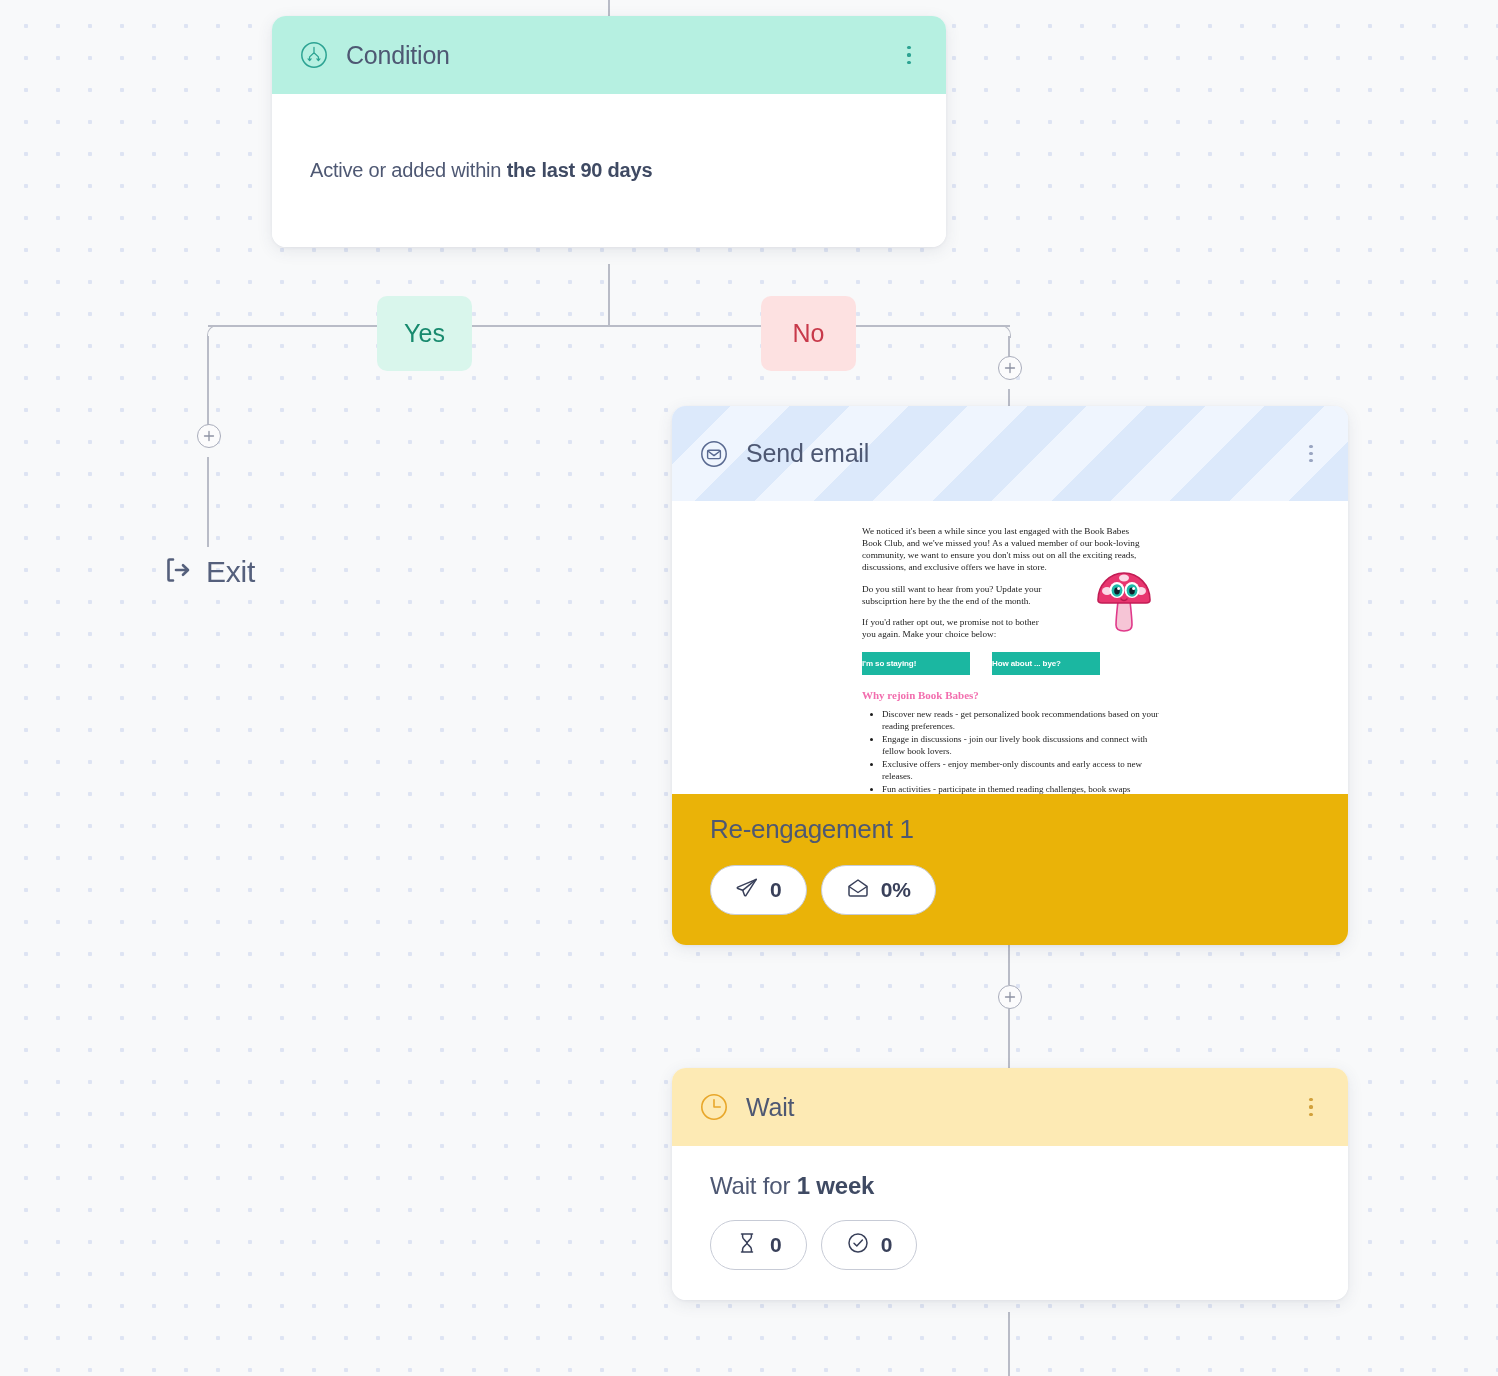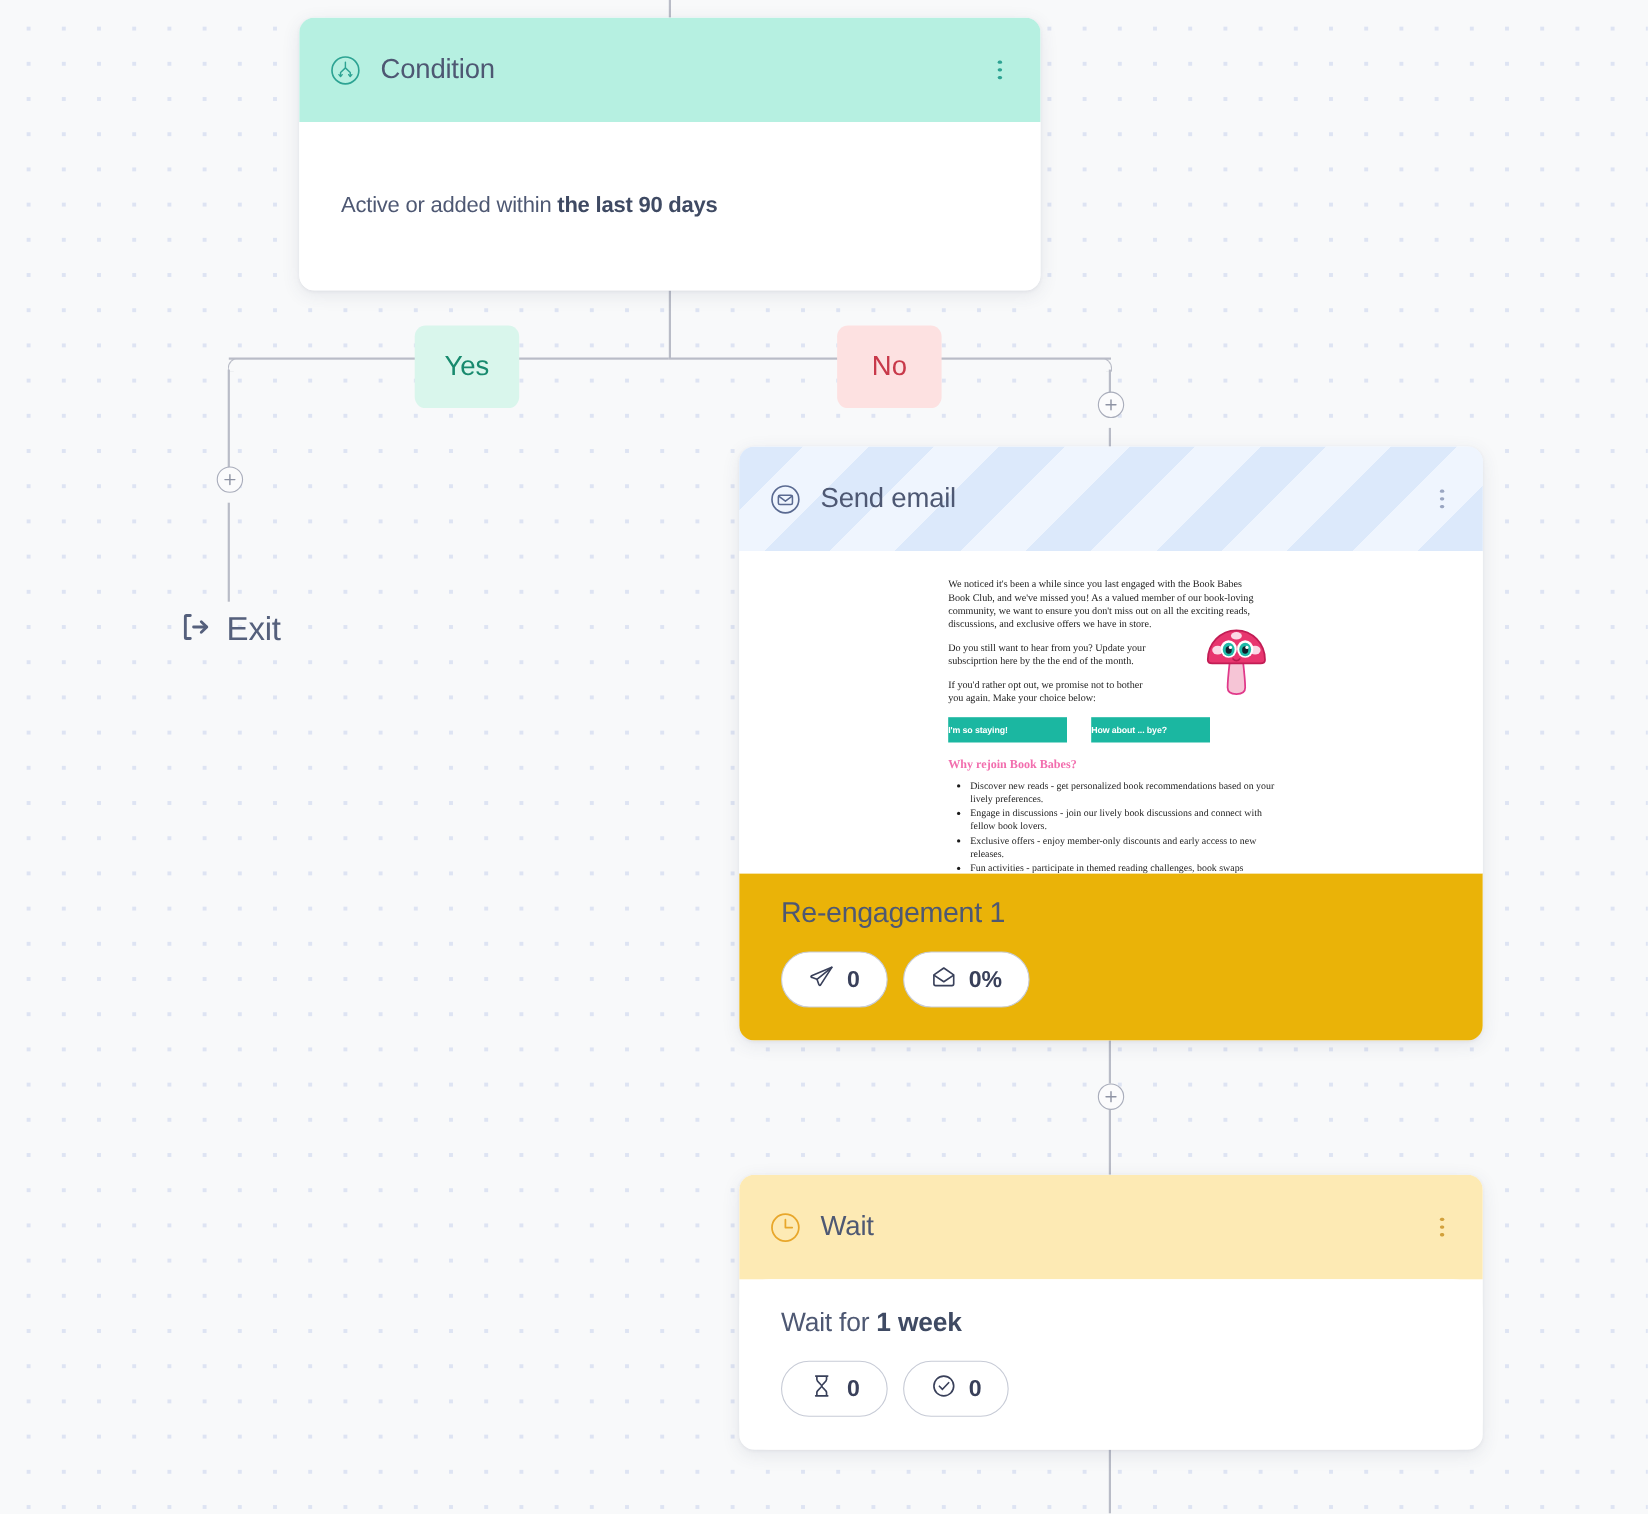"Condition" .node-header { height: 95px -> 78px }
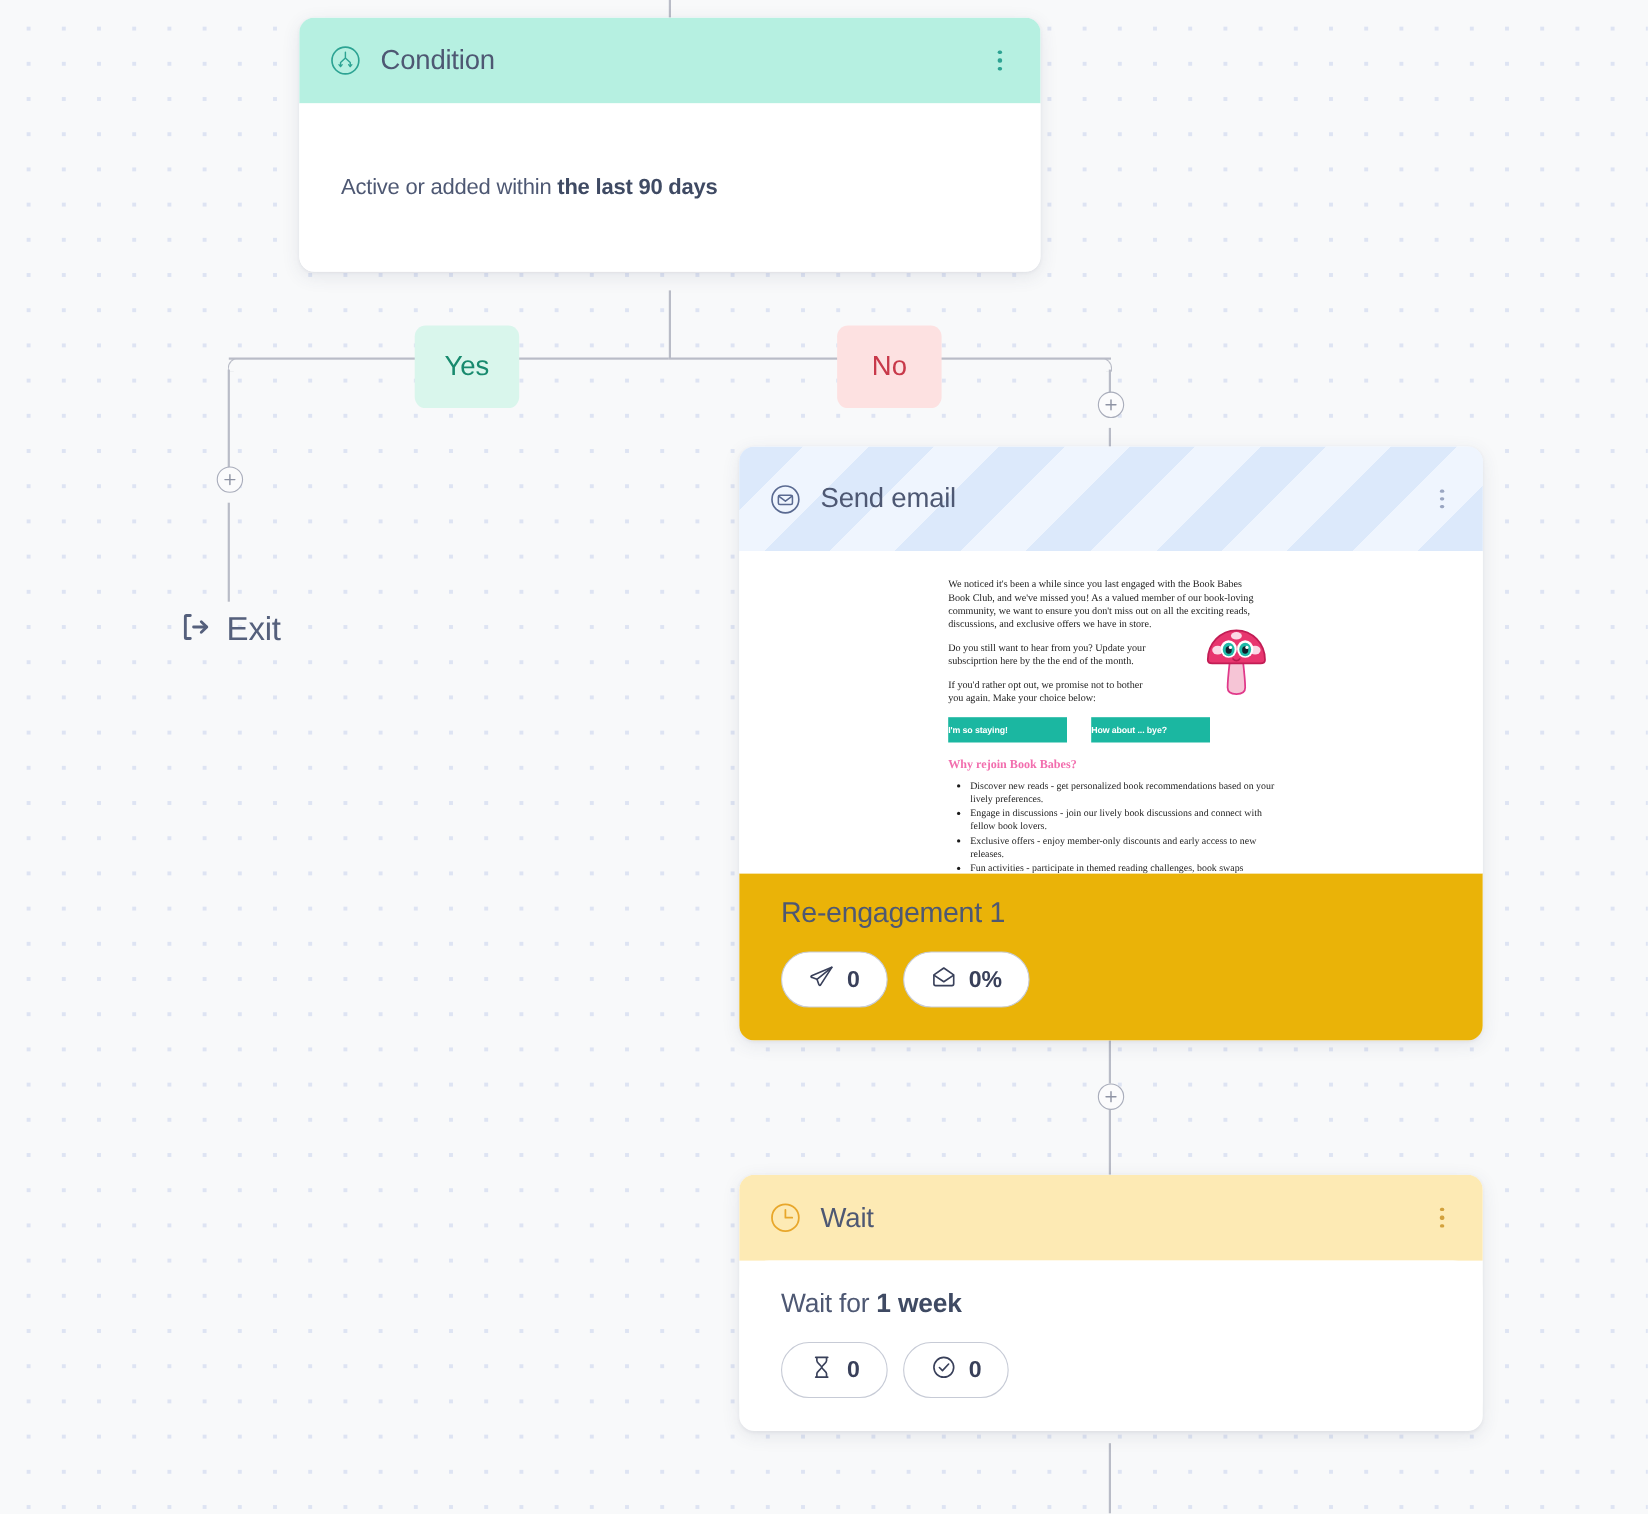"Discover new reads - get" li { text: lively -> reading }
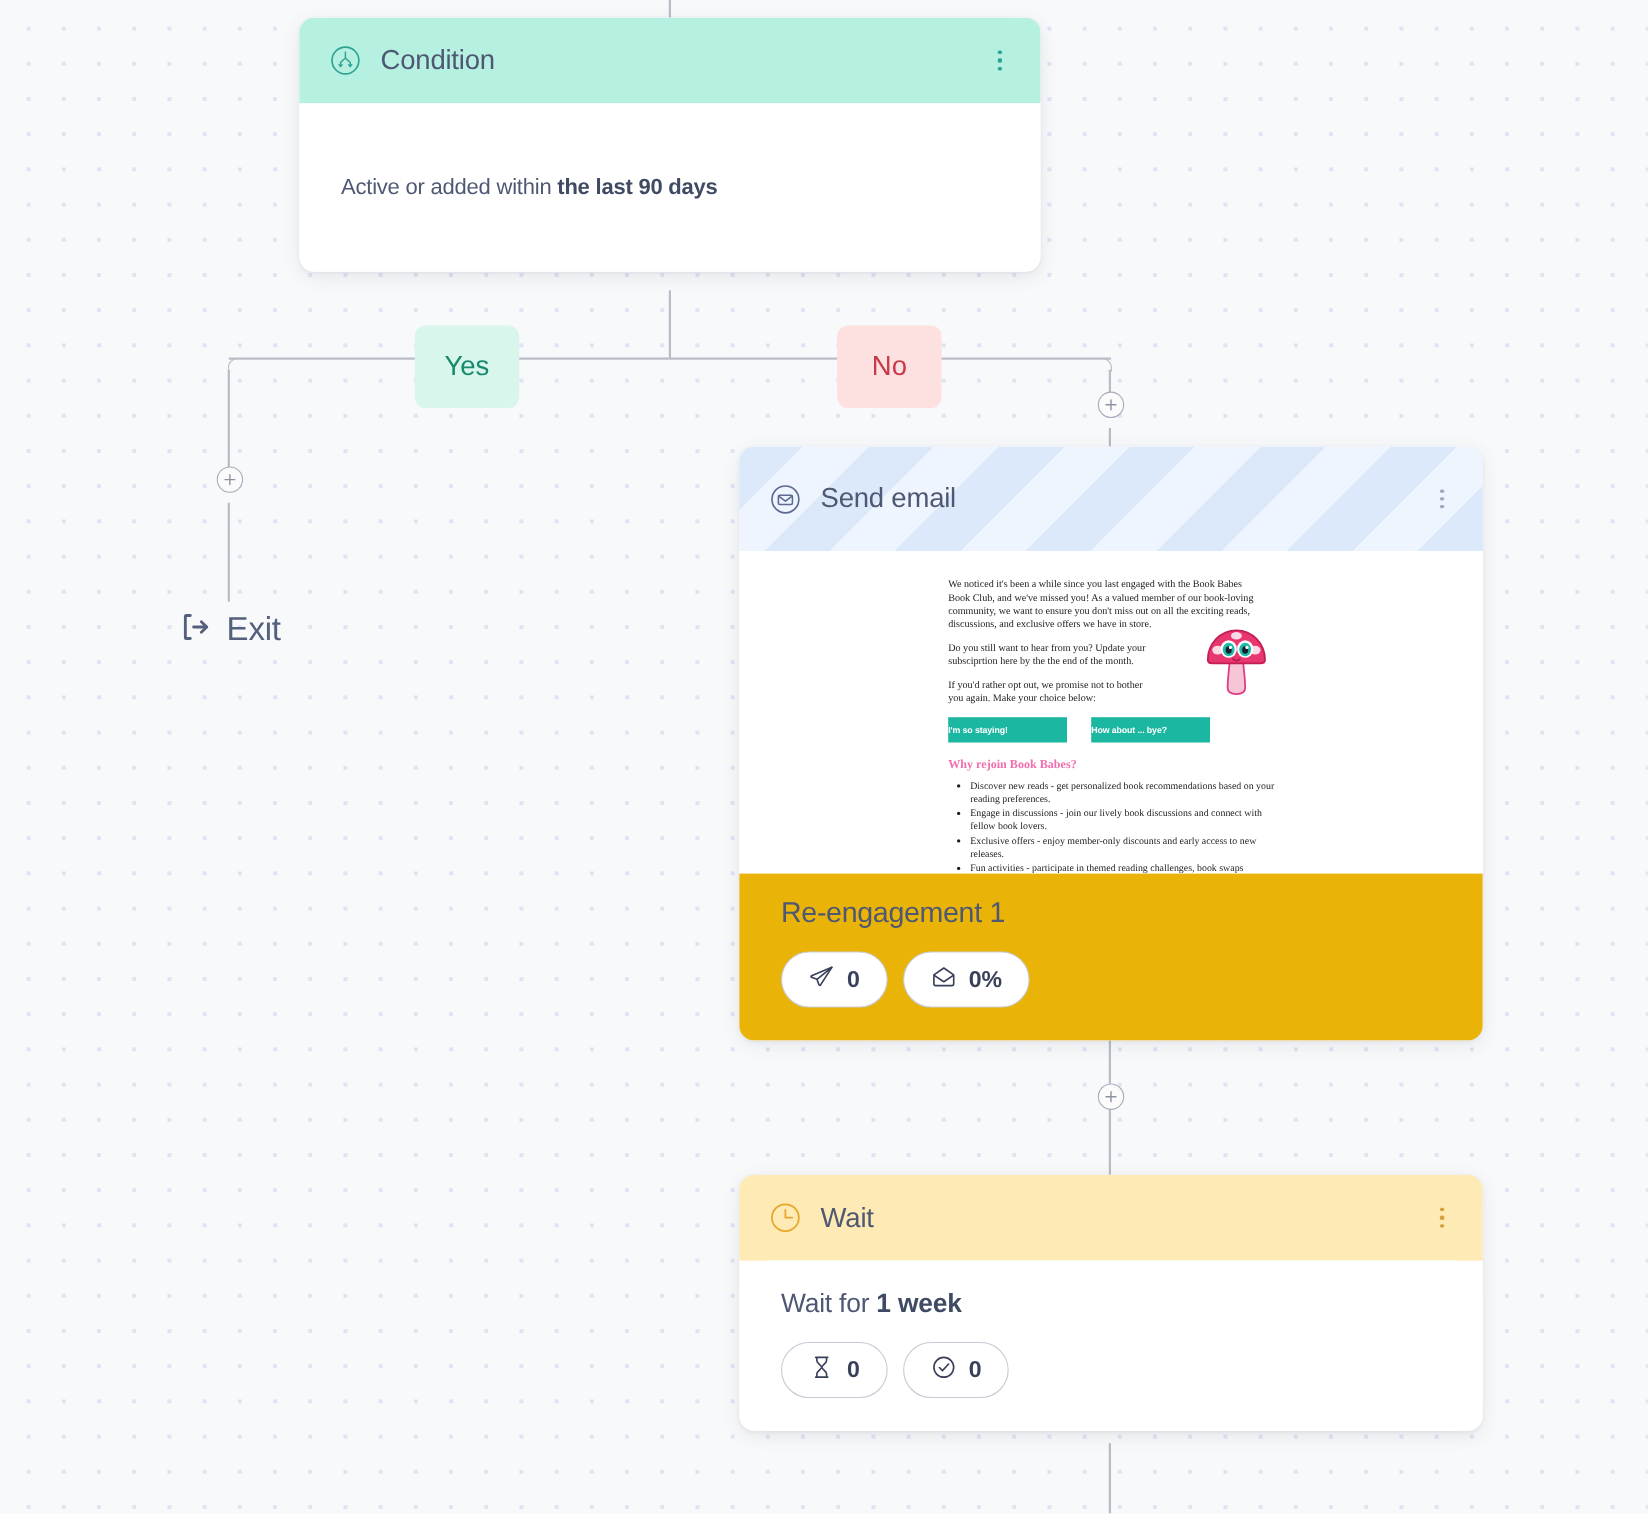"Wait for 1 week" .wait-body { border-radius: 27px -> none }
